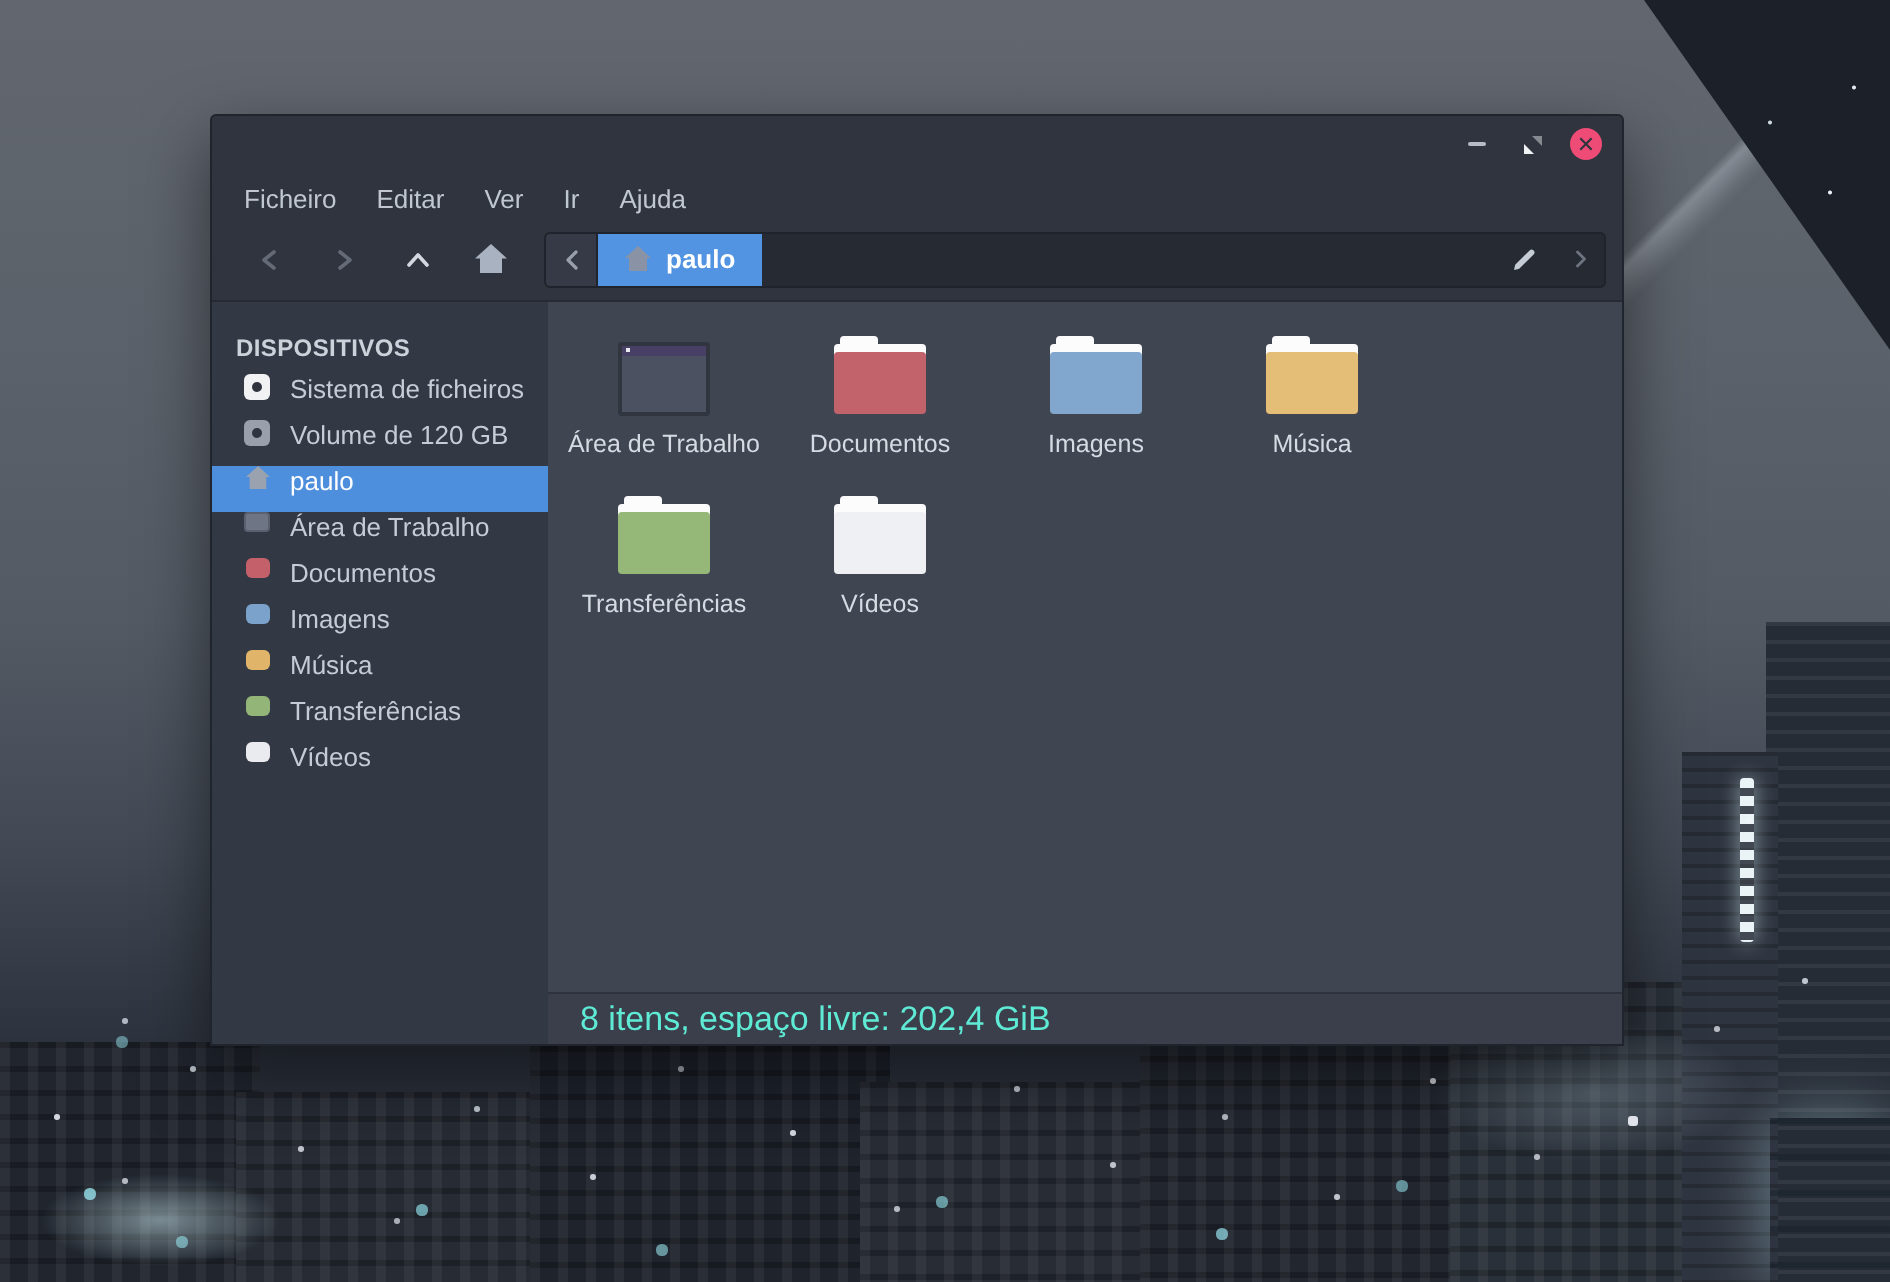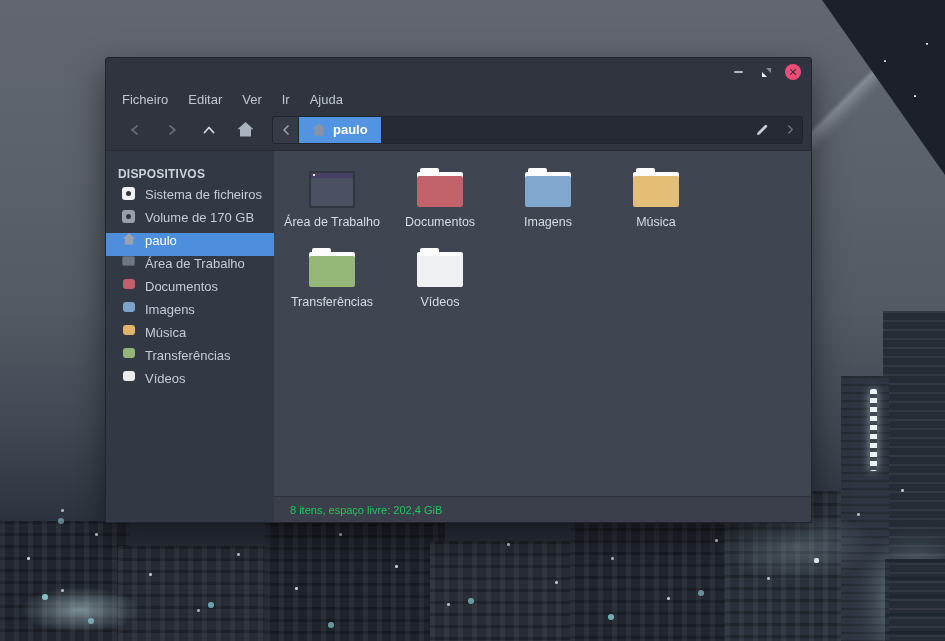"Volume de 170 GB" span { text: 170 -> 120 }
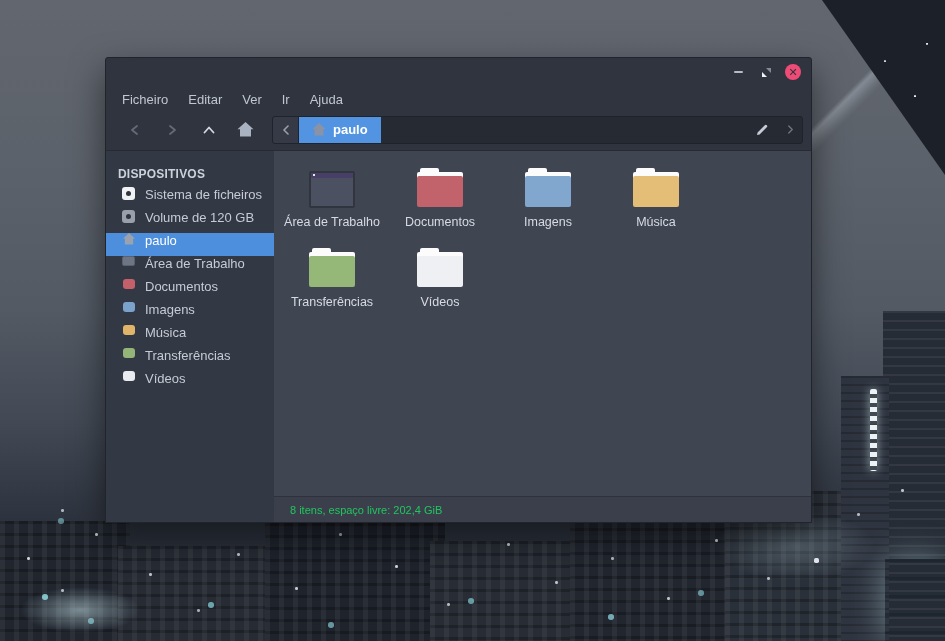"8 itens, espaço livre: 202,4" .status-text { color: #22c55e -> #5eead4; font-size: 11px -> 17px }
